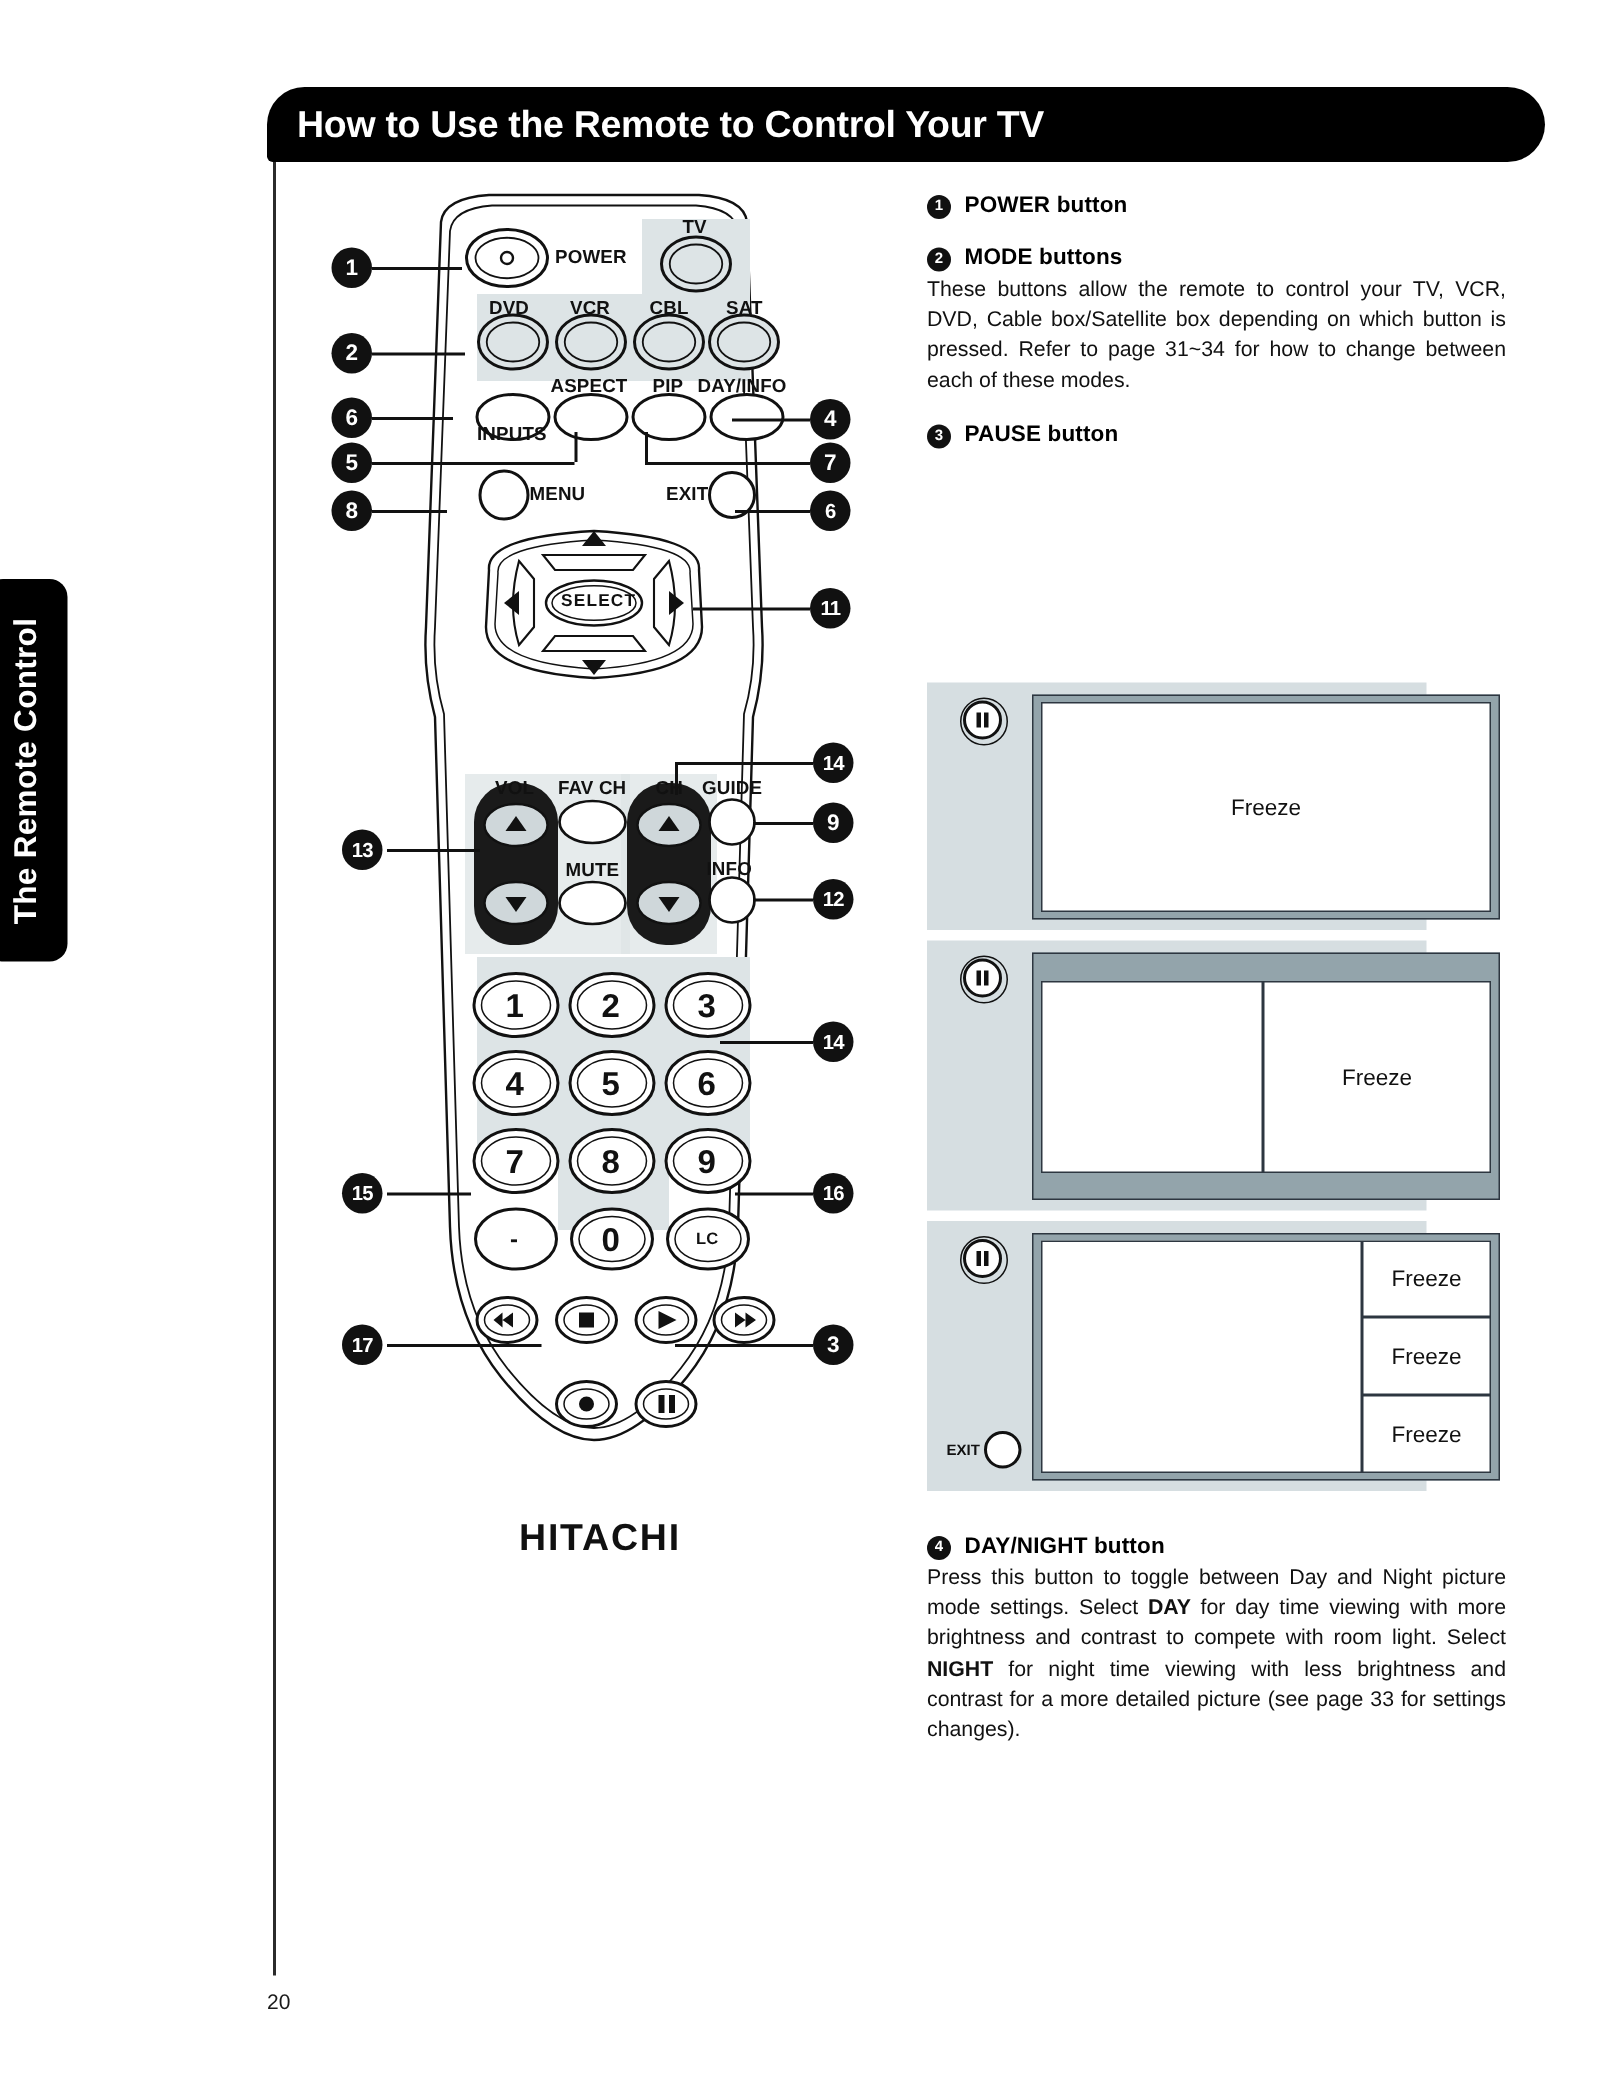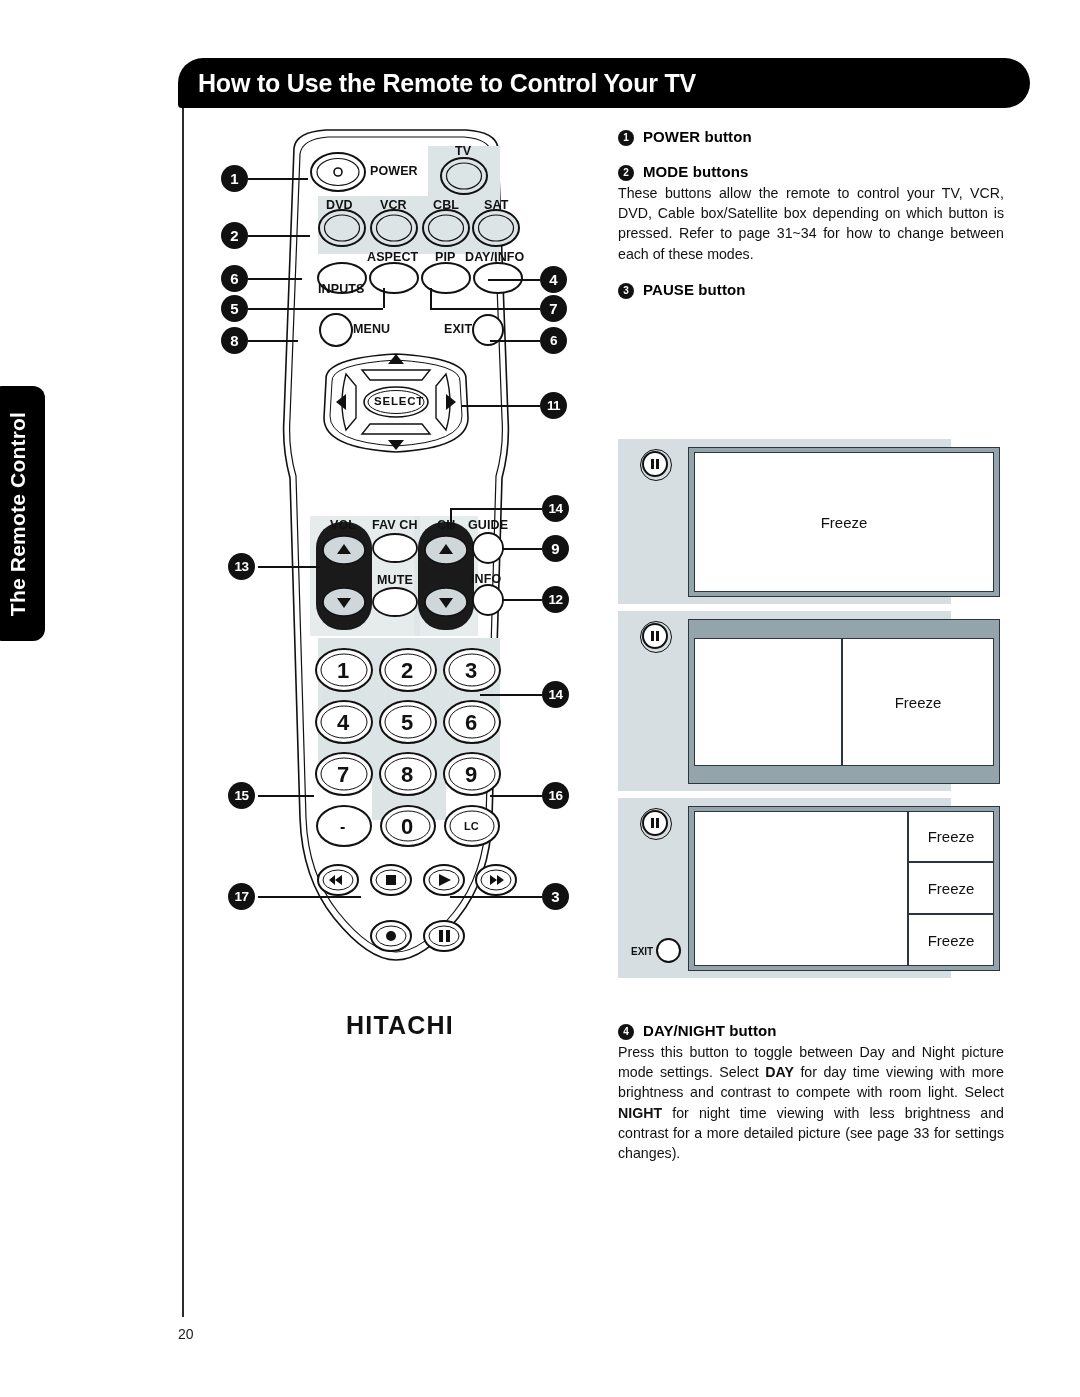"Freeze" .diagrams { top: 439px -> 455px }
